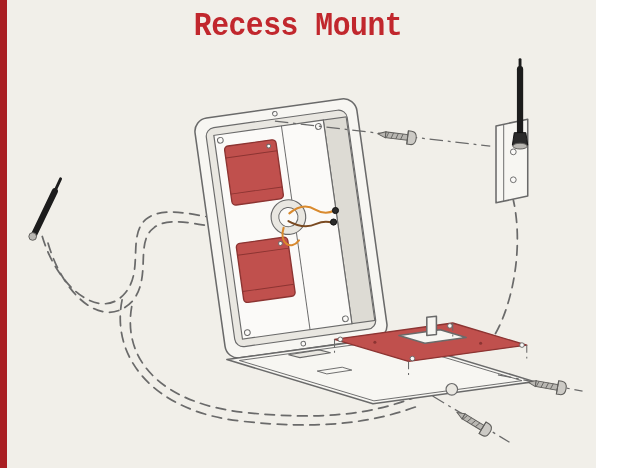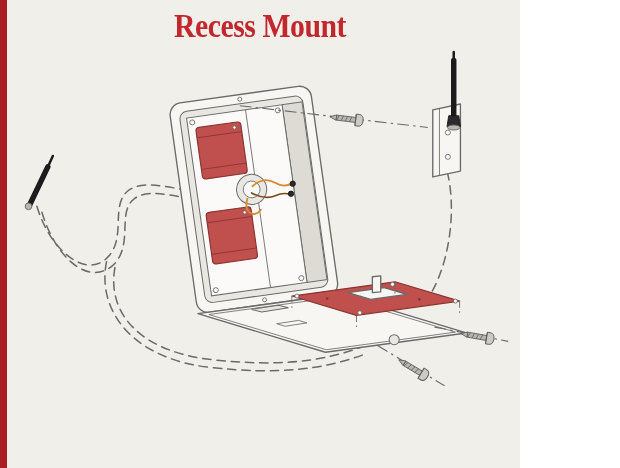"Recess Mount" .page { font-family: Liberation Serif, serif -> Liberation Mono, monospace; width: 520px -> 596px }
